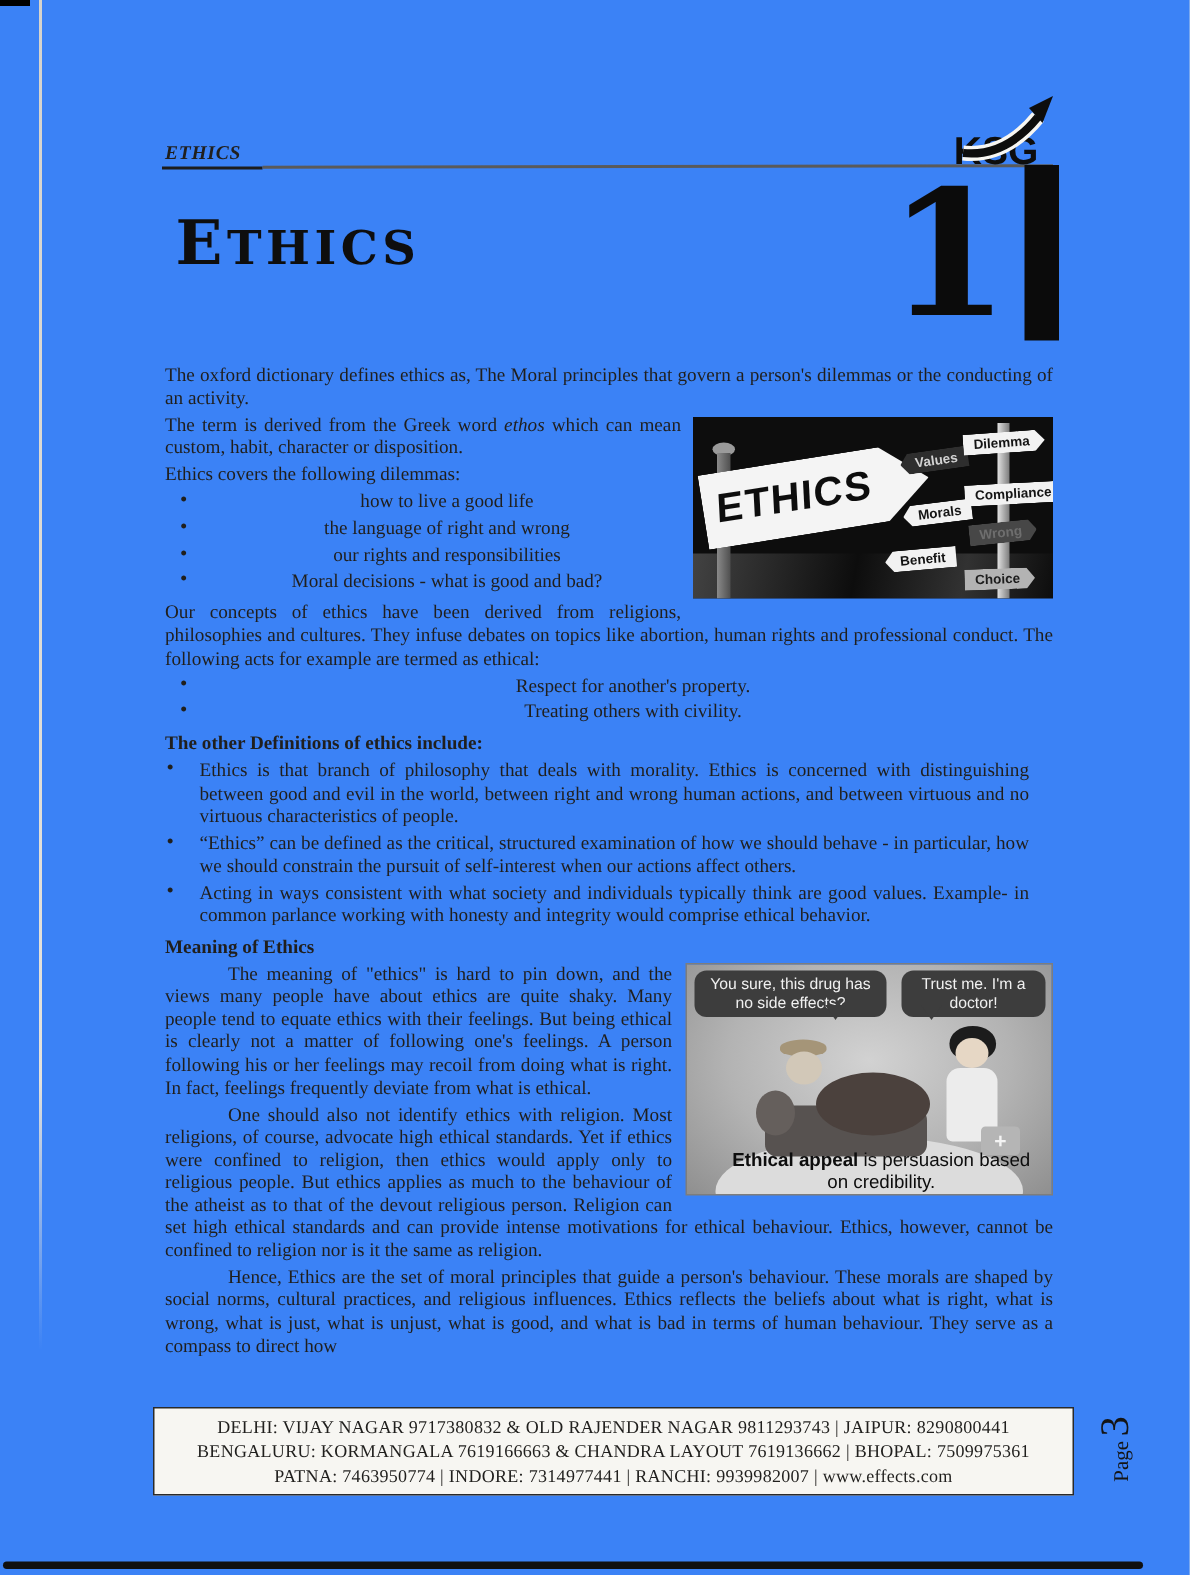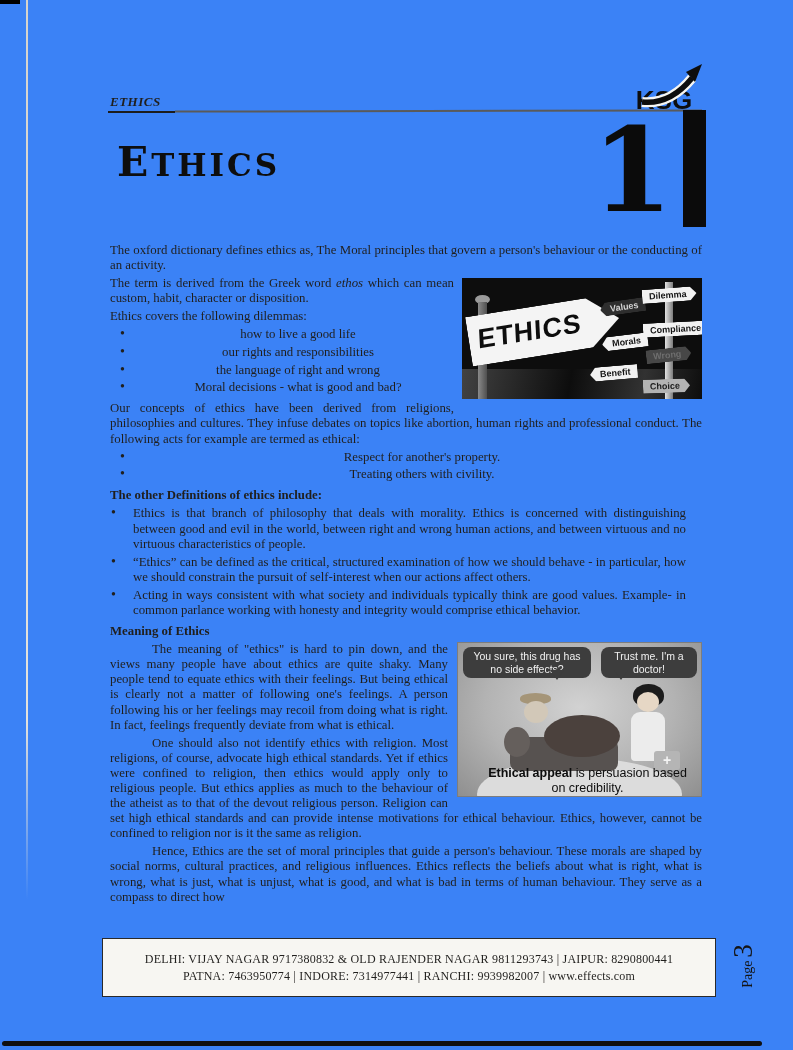"The oxford dictionary defines ethics" p.just { text: behaviour -> dilemmas }
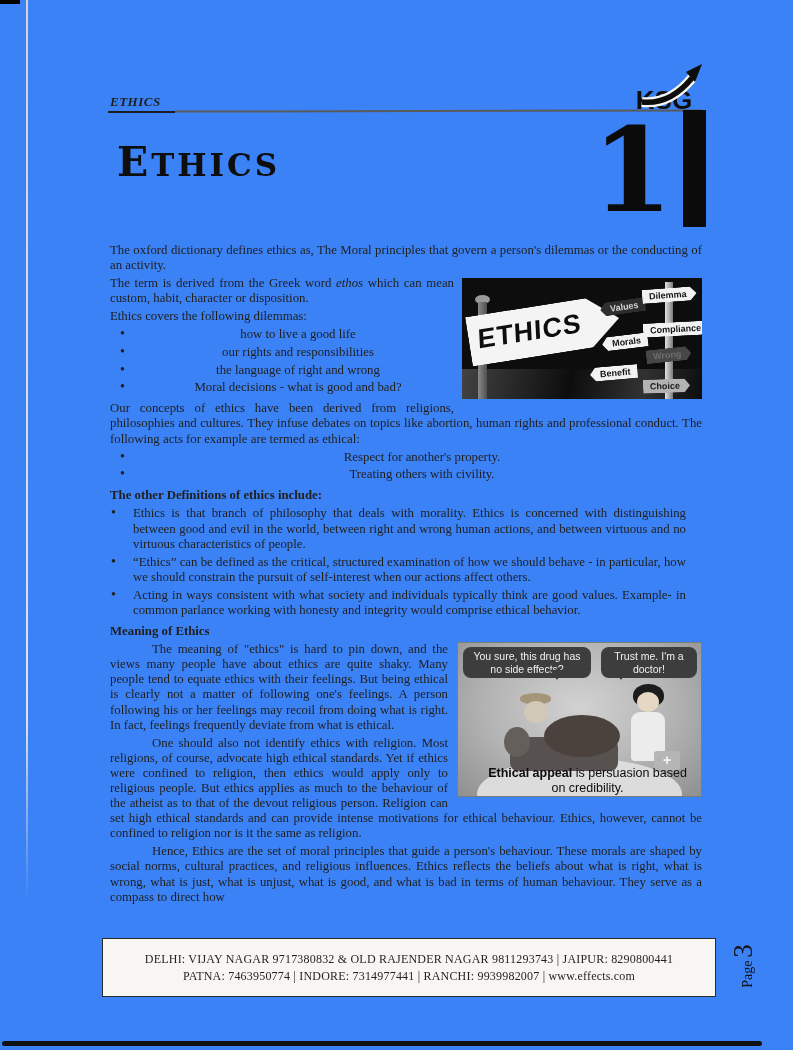"our rights and responsibilities" li { order: before "the language of right and" -> after "the language of right and" }
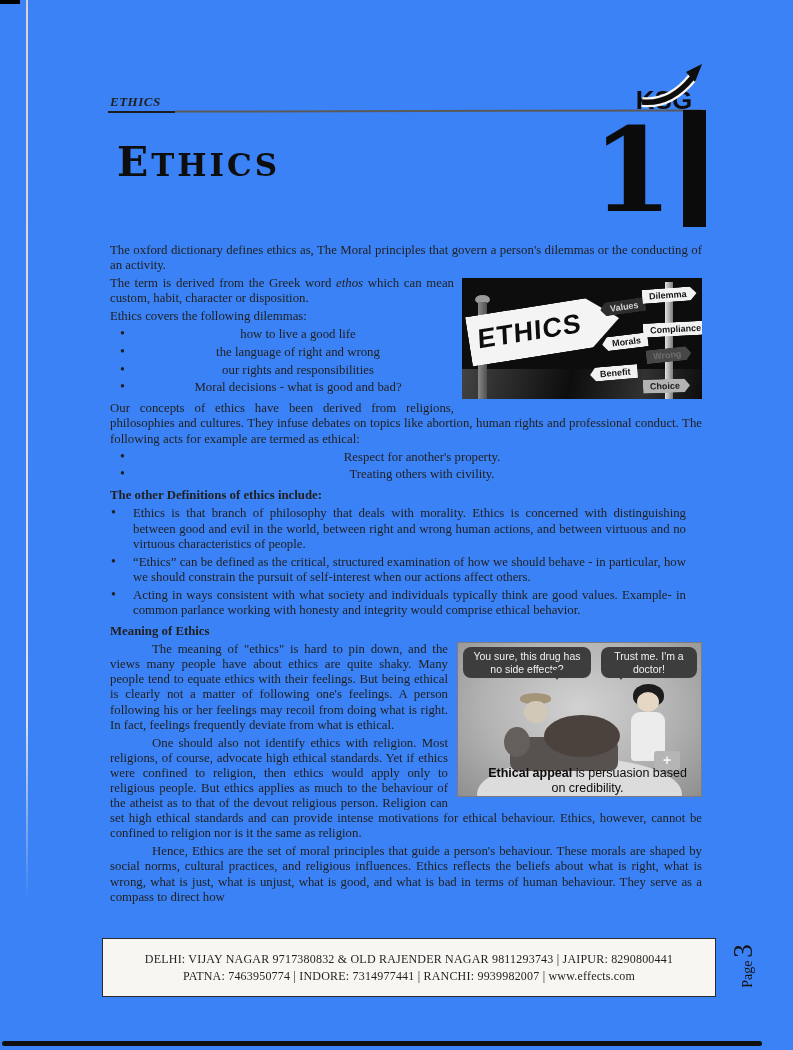"BENGALURU: KORMANGALA 7619166663 &" div.f-line { html: none -> <div><span>BENGALURU: KORMANGALA </span><span>7619166663</span><span> &amp; </span><span>CHANDRA LAYOUT </span><span>7619136662</span><span> | </span><span>BHOPAL:</span><span> 7509975361</span></div> }
